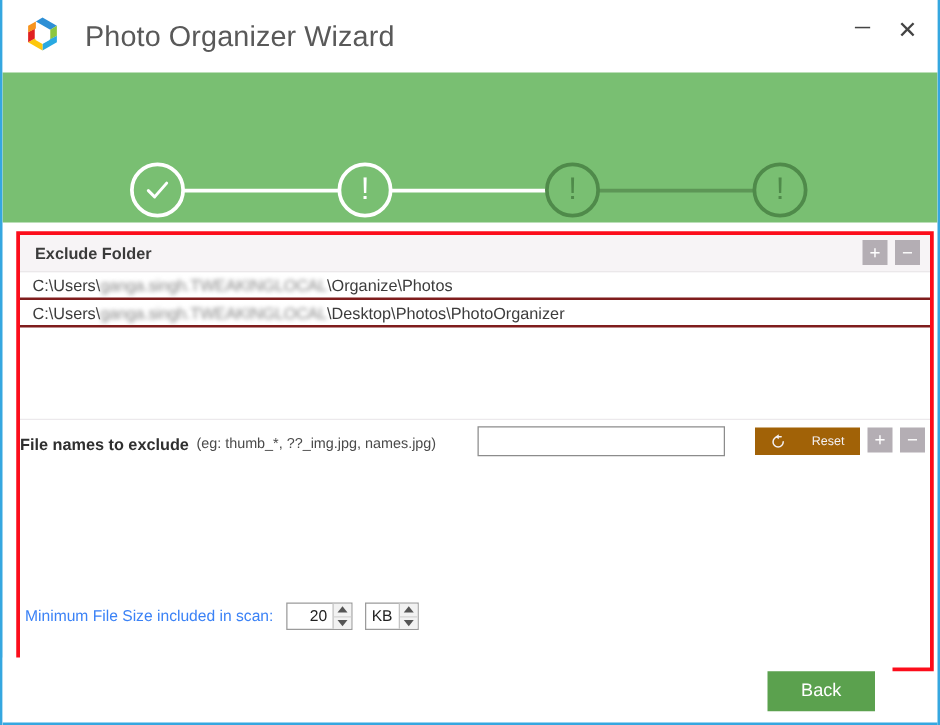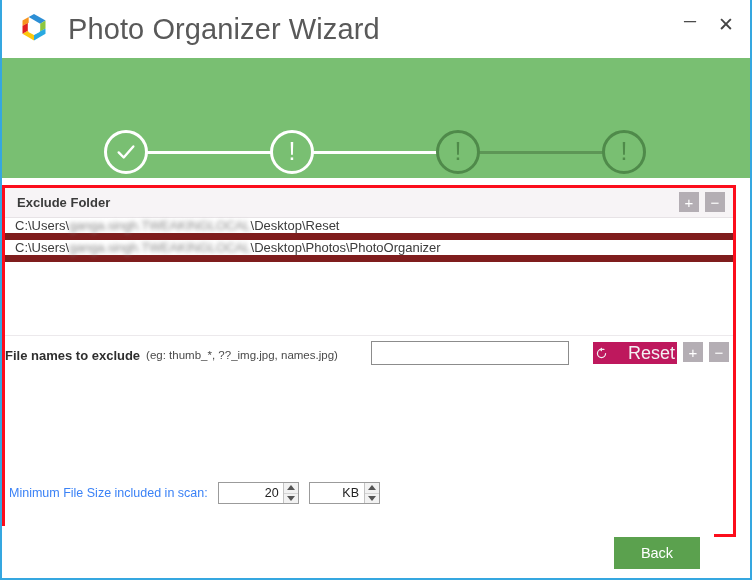"Photo Organizer Wizard" .app-title { font-size: 29px -> 23px }
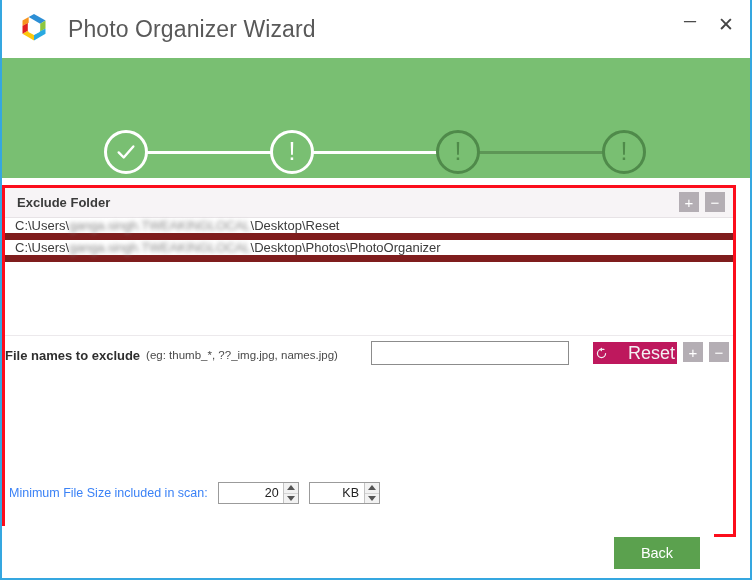"Exclude Folder" .red-panel { left: 0 -> 11px }
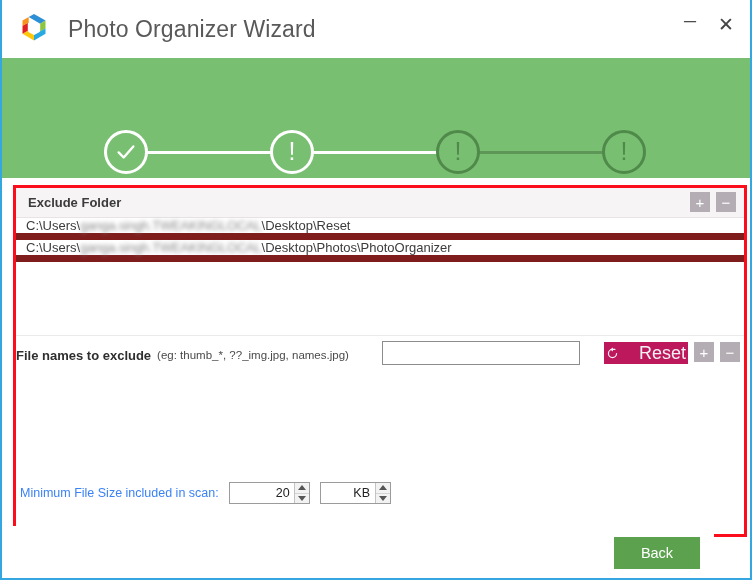"C:\Users\" .folder-row { border-bottom: 7px solid #7f1d1d -> 2px solid #7f1d1d }
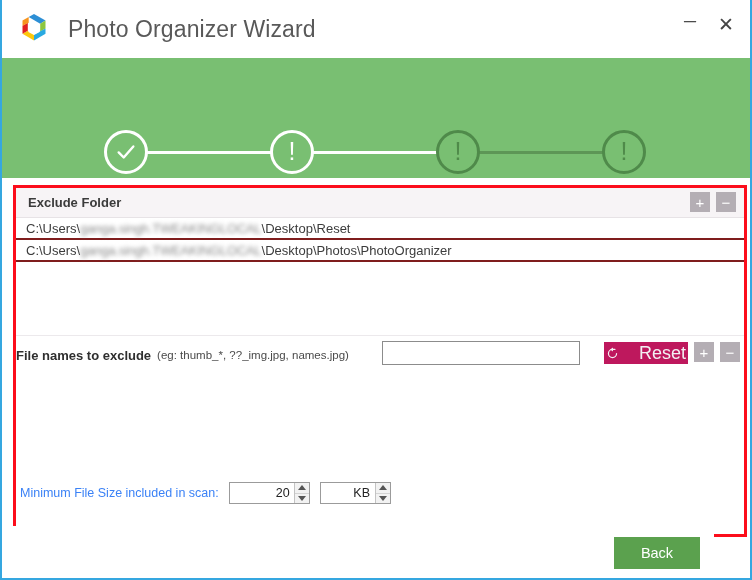"\Desktop\Reset" span { text: Desktop\Reset -> Organize\Photos }
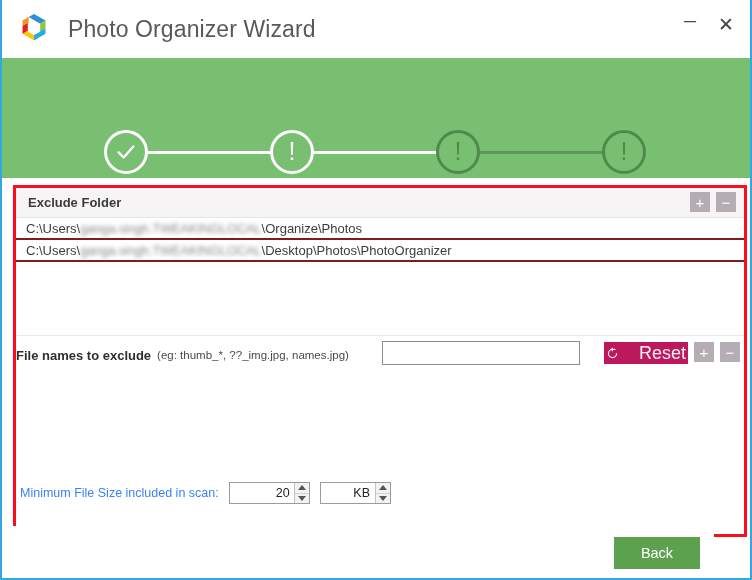"Reset" .reset-btn { background: #be185d -> #a16207; font-size: 18px -> 10px }
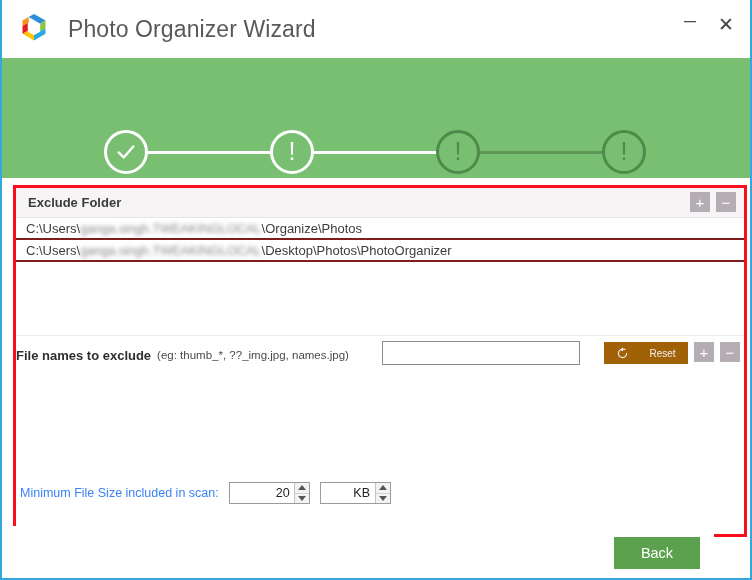"20" .spinner { padding-left: 28px -> none }
